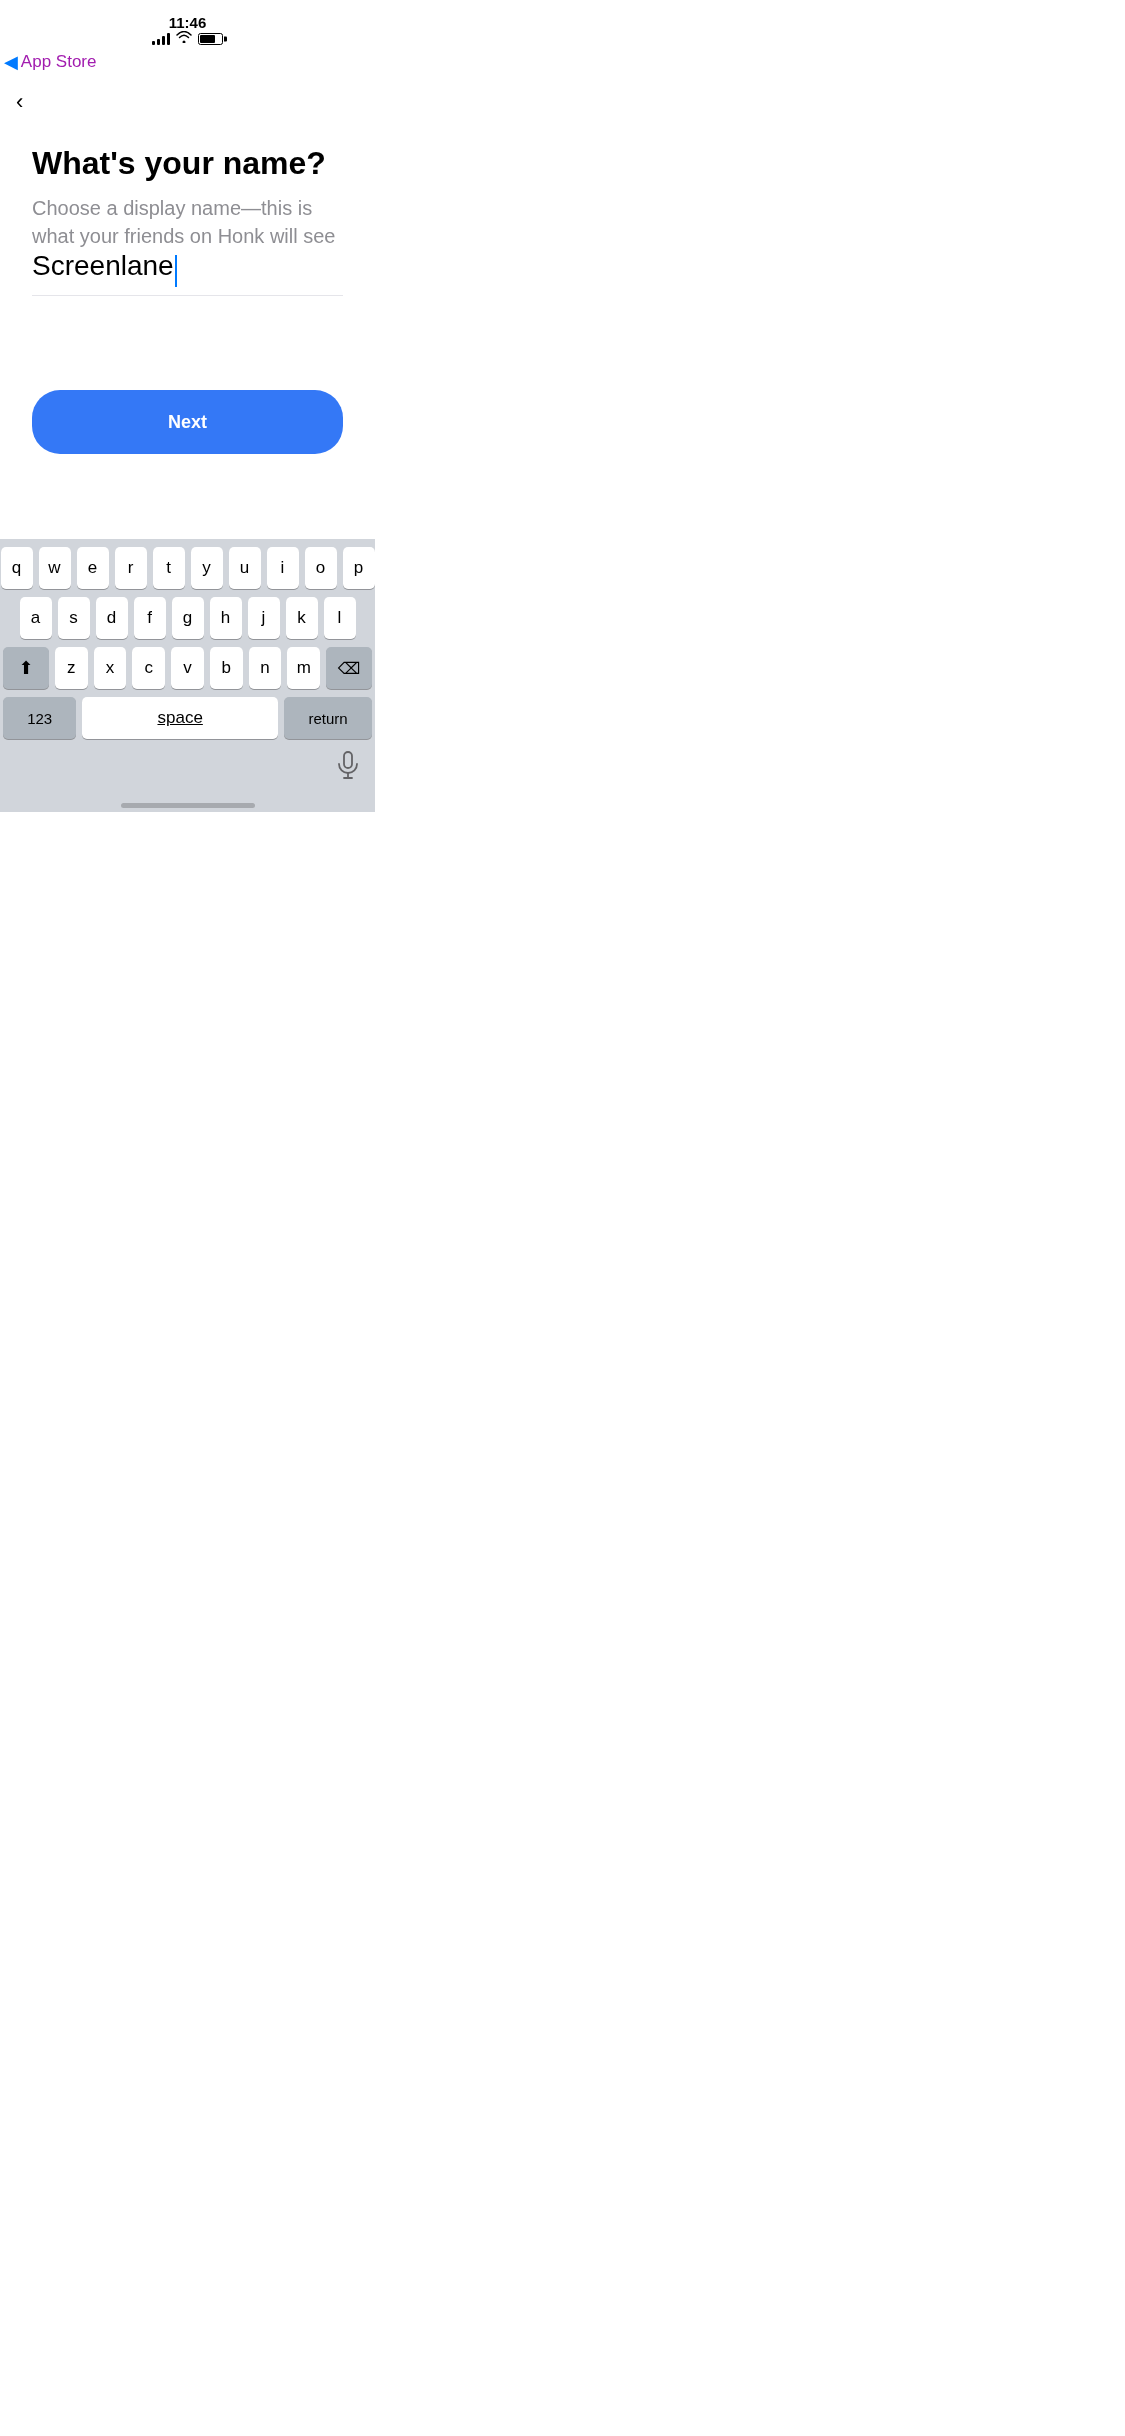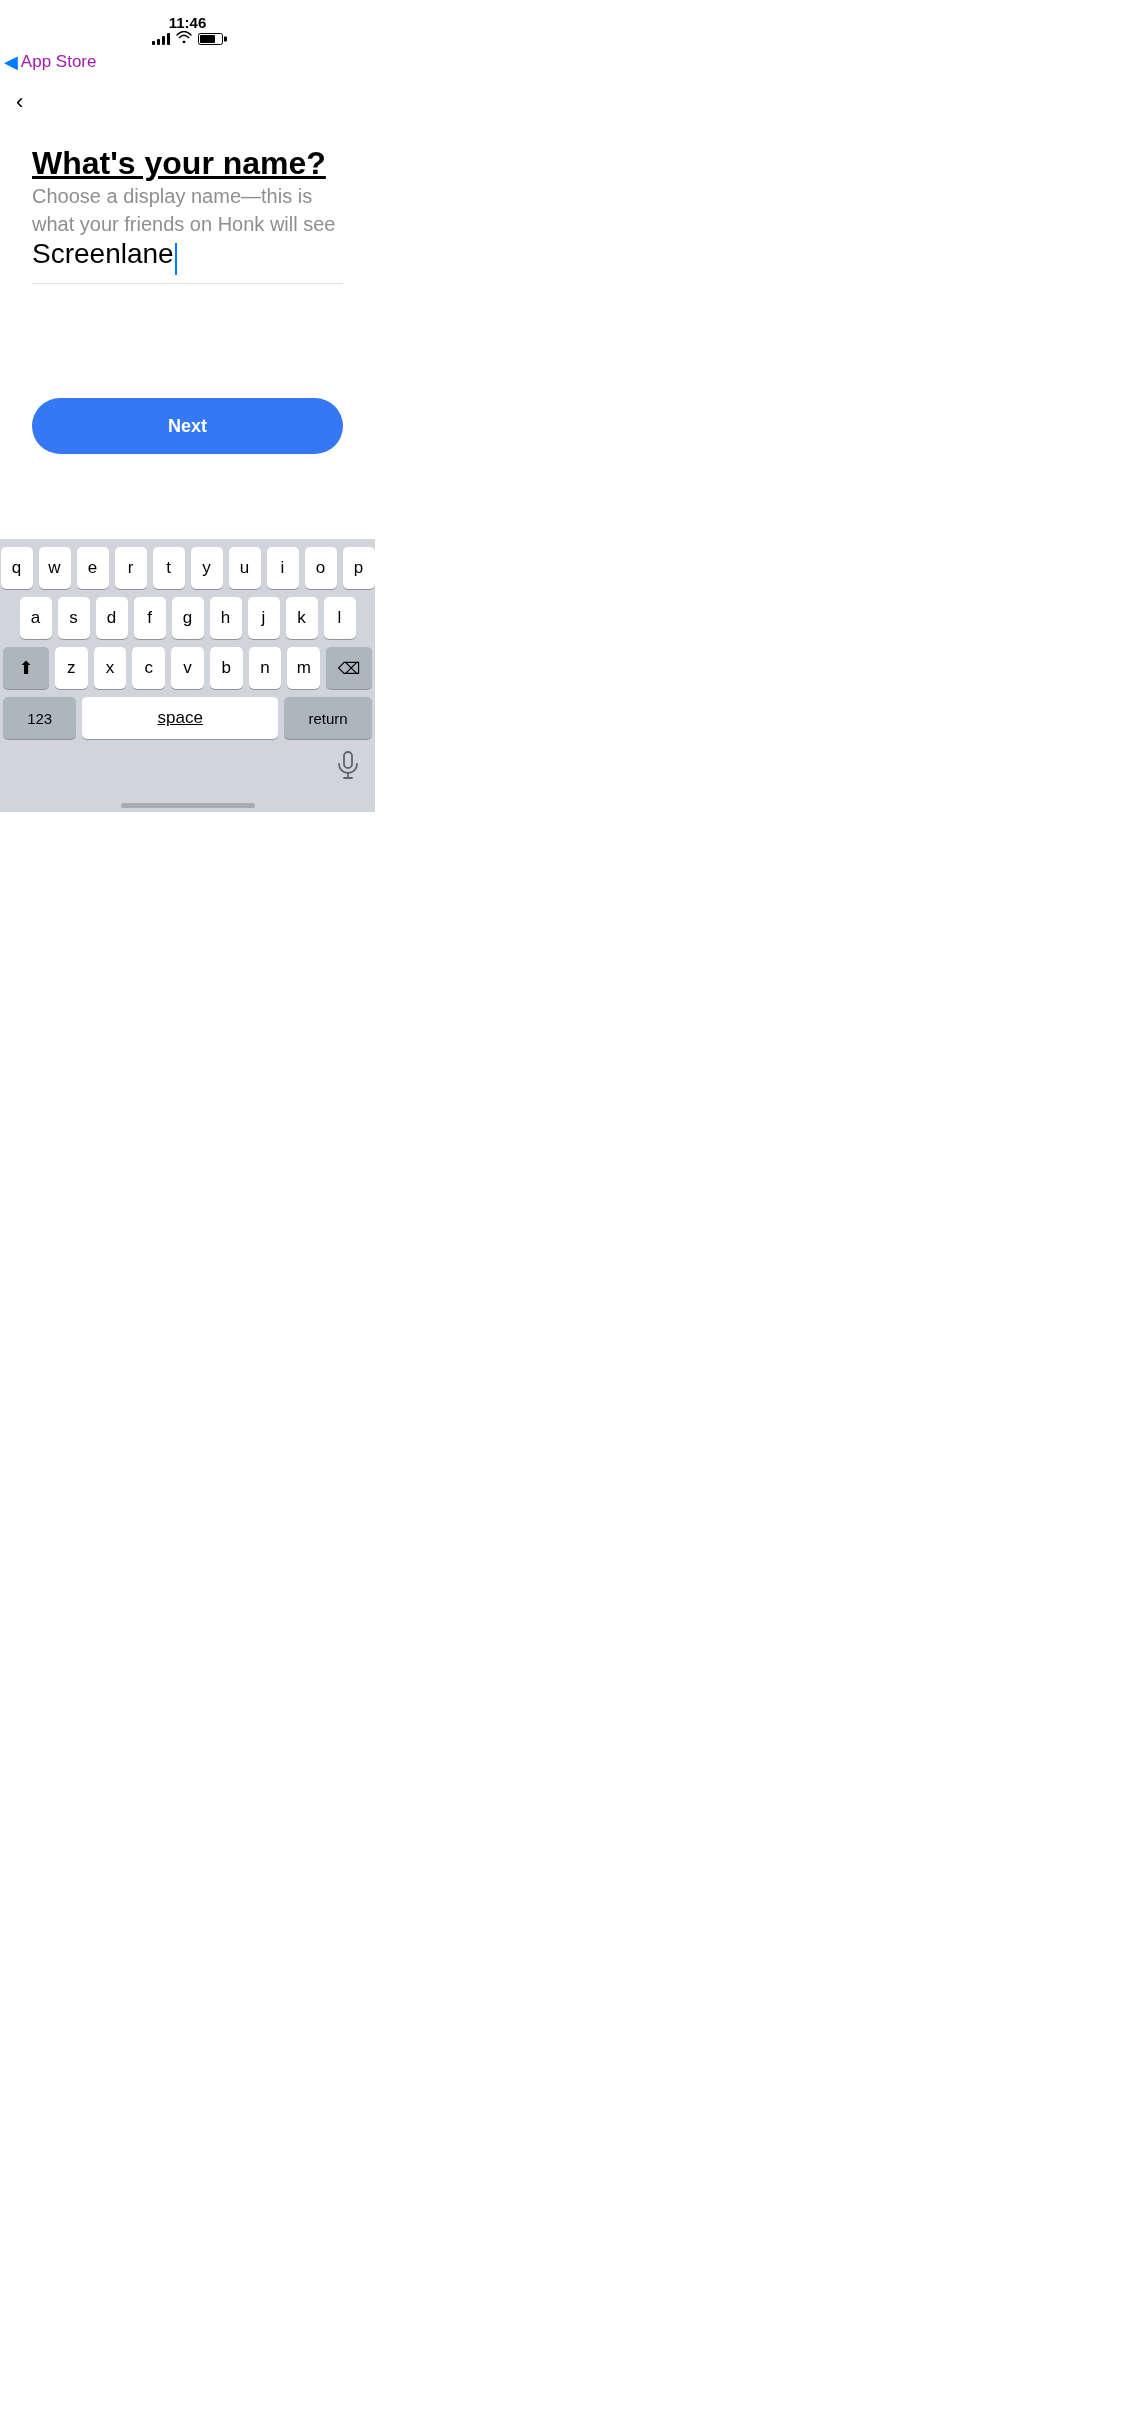"What's your name?" .page-title { margin-bottom: none -> 12px; text-decoration: underline -> none }
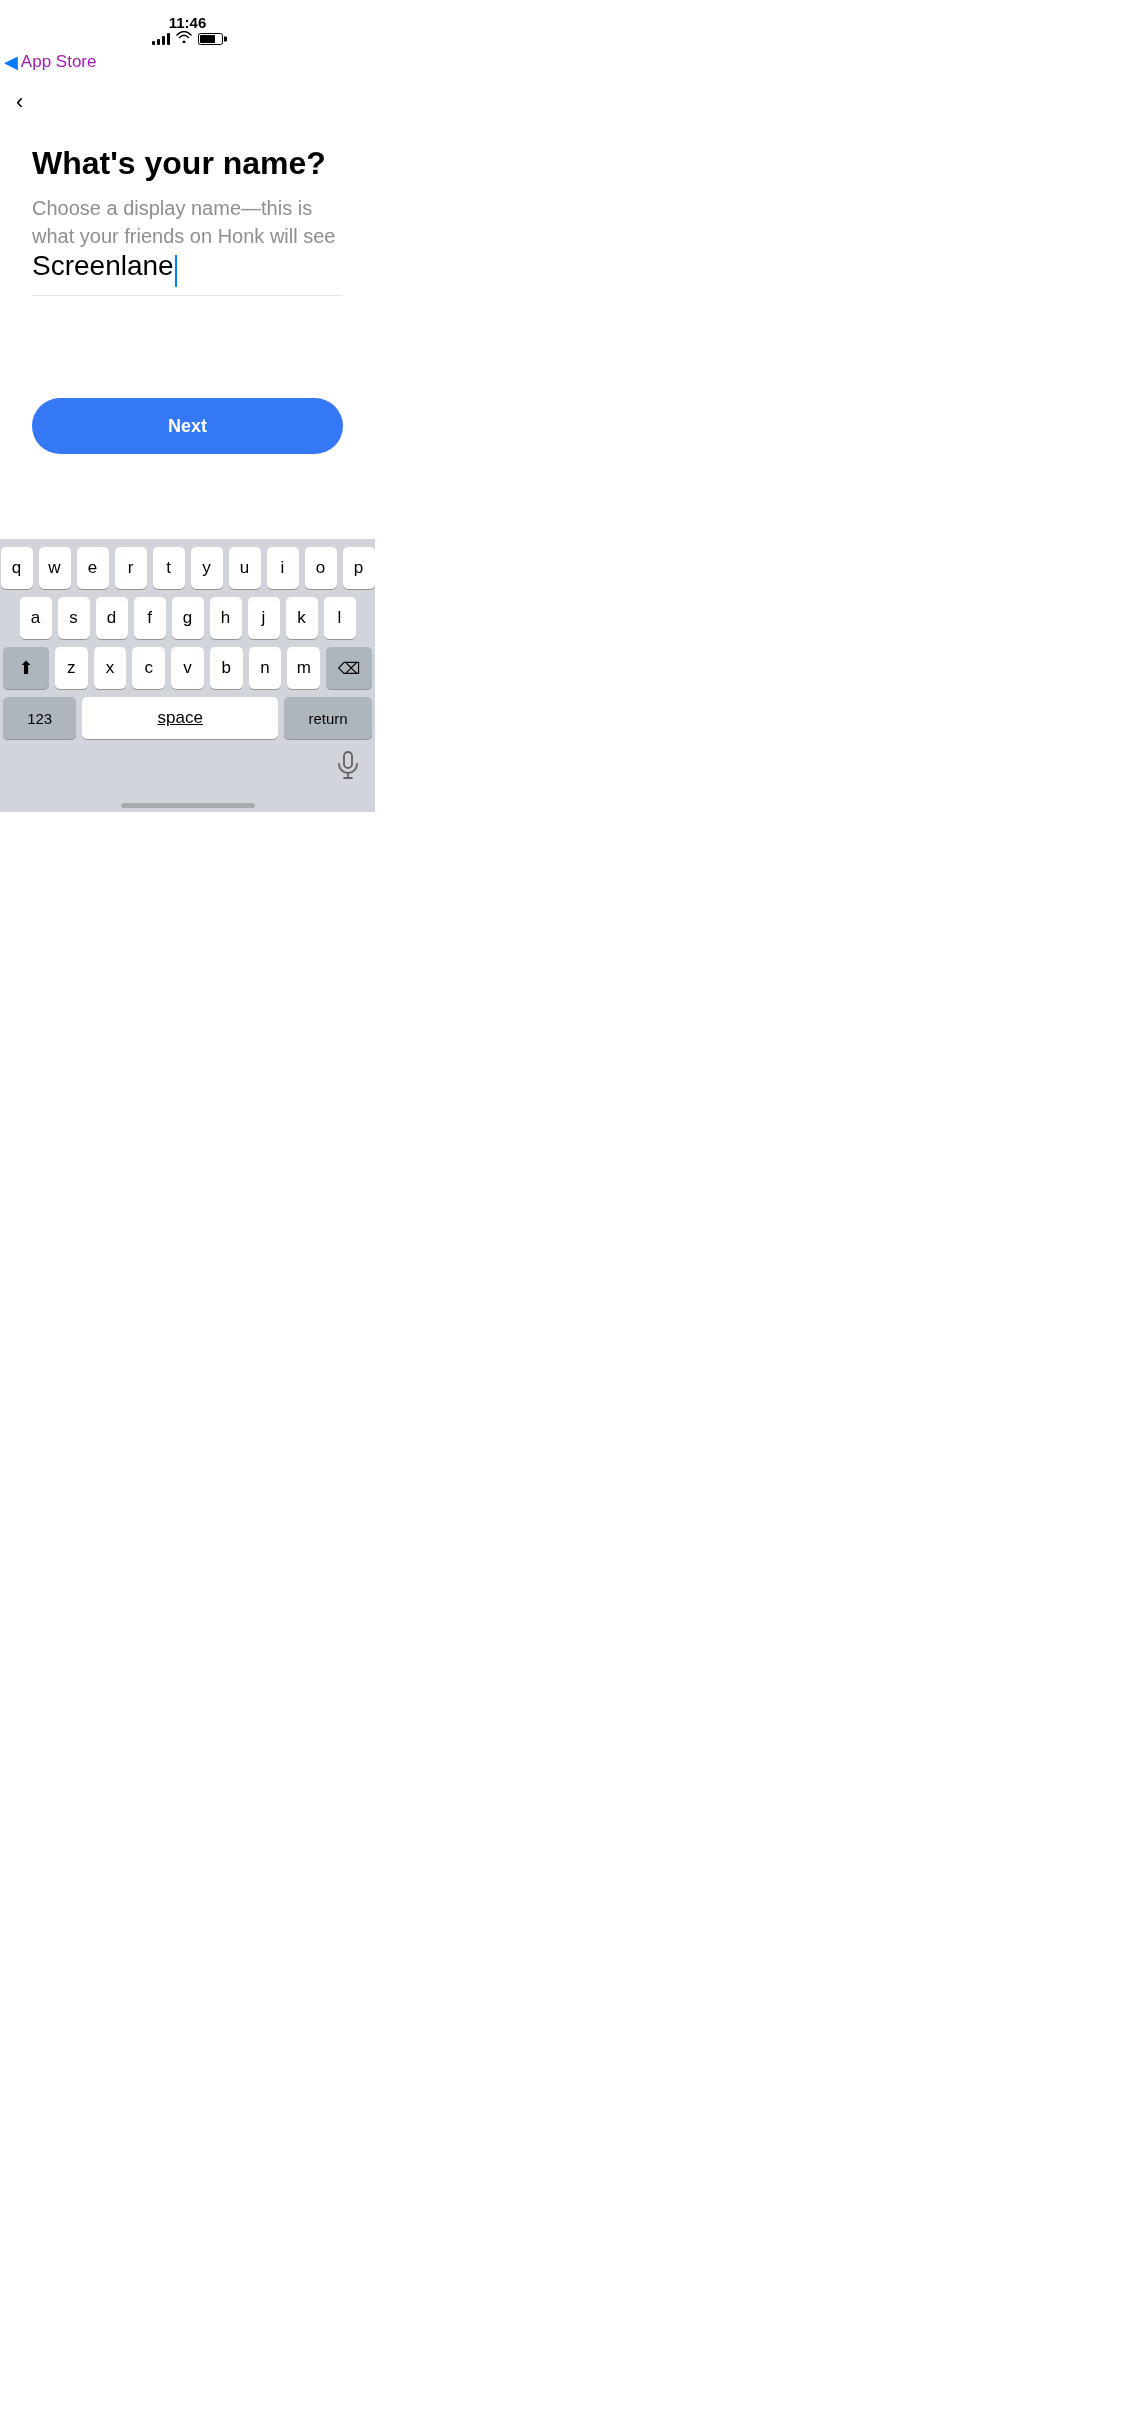"Next" .next-button { height: 56px -> 64px }
